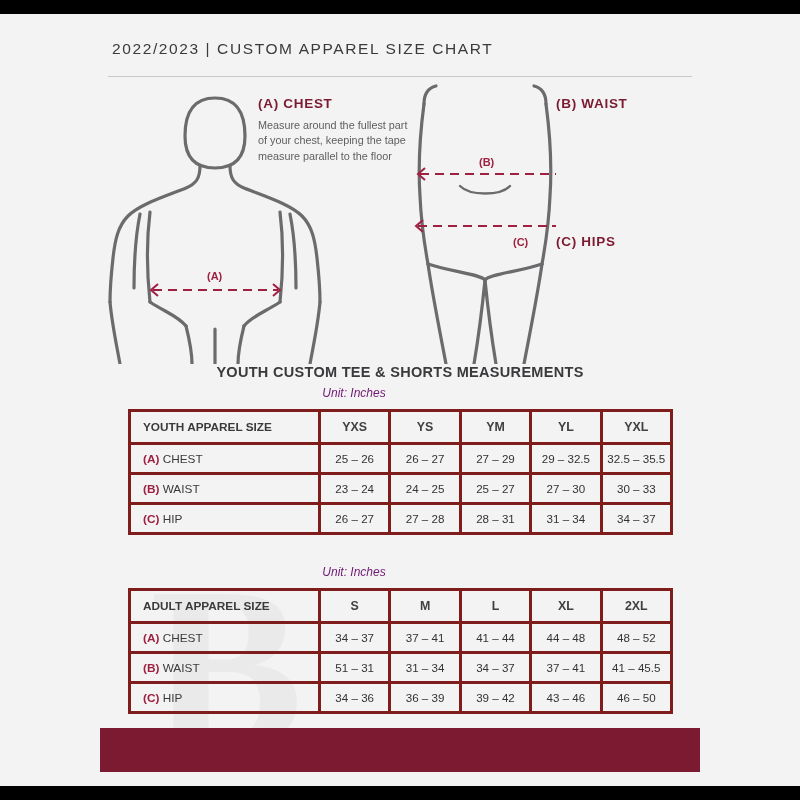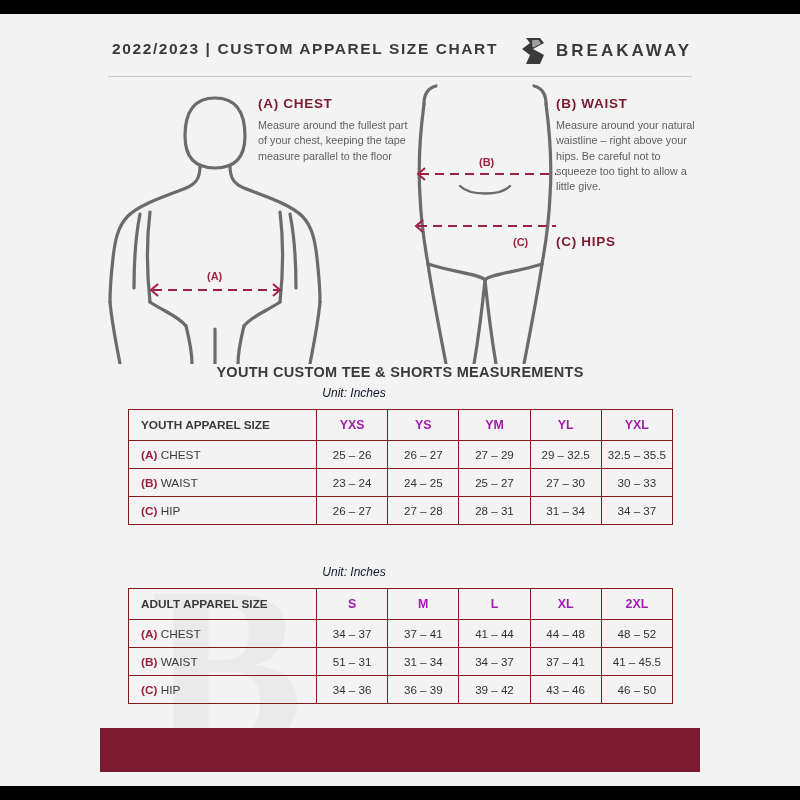"2022/2023 | CUSTOM APPAREL SIZE" .header-title { font-weight: bold -> normal }
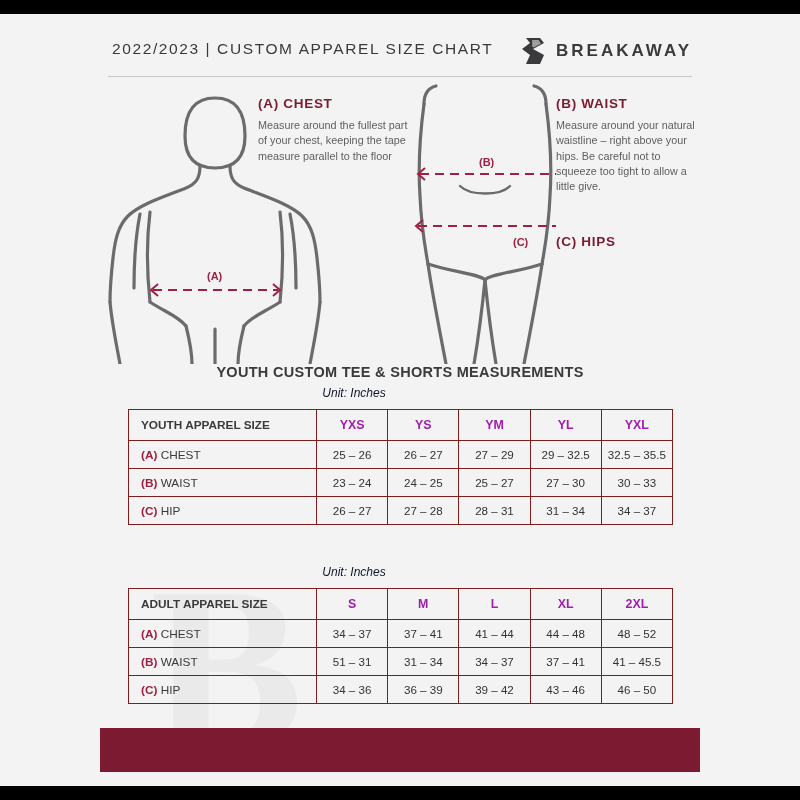"BREAKAWAY" div.brand { html: <div> <span> <svg> <path></path> <path></path> </svg> </span> <span>BREAKAWAY</span> </div> -> none }
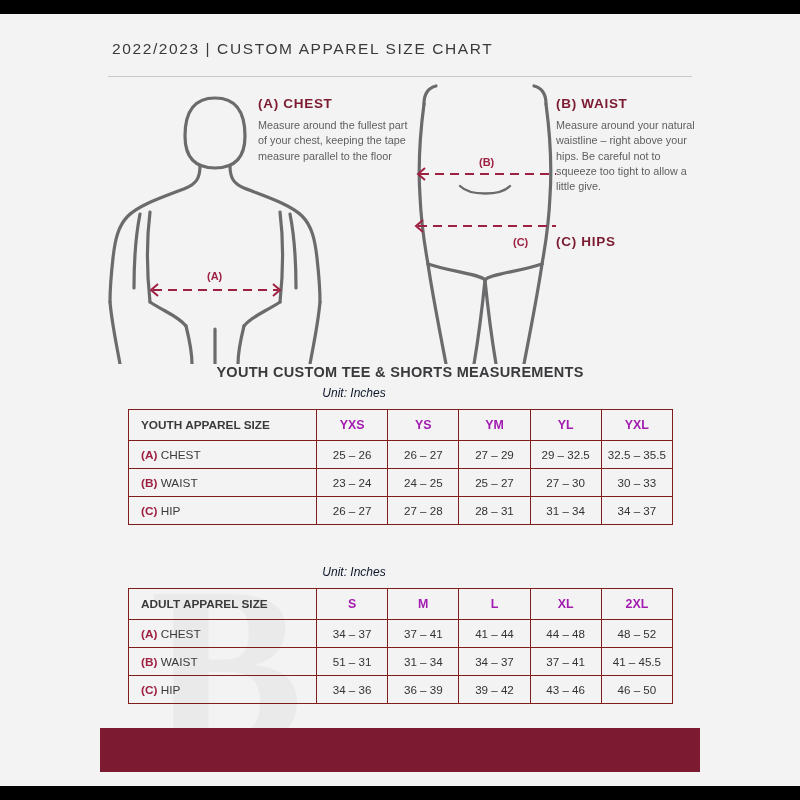"Measure around your natural waistline" p { html: <p>Measure around your natural waistline – right above your hips. Be careful not to squeeze too tight to allow a little give.</p> -> none }
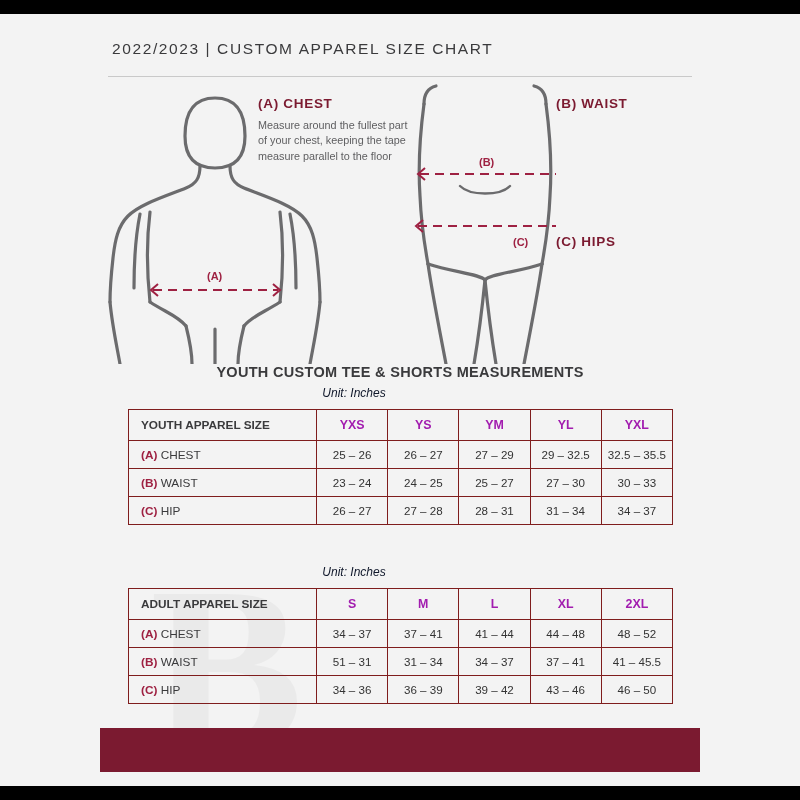"Unit: Inches" .section-unit { color: #0f172a -> #701a75 }
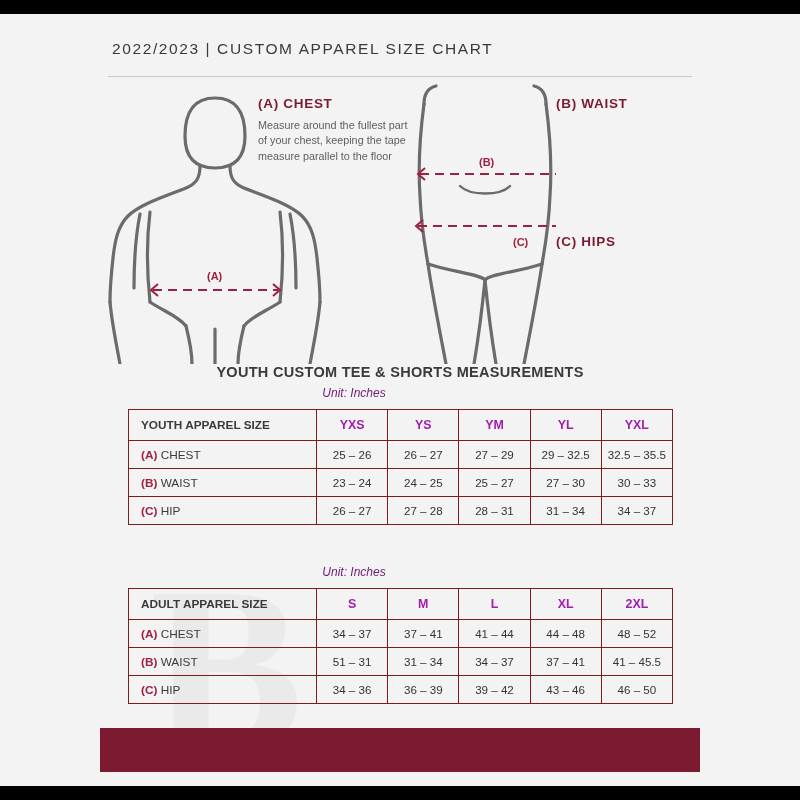"YOUTH APPAREL SIZE" table.size-table th, table.size-table td { border: 1px solid #7f1d1d -> 3px solid #7f1d1d }
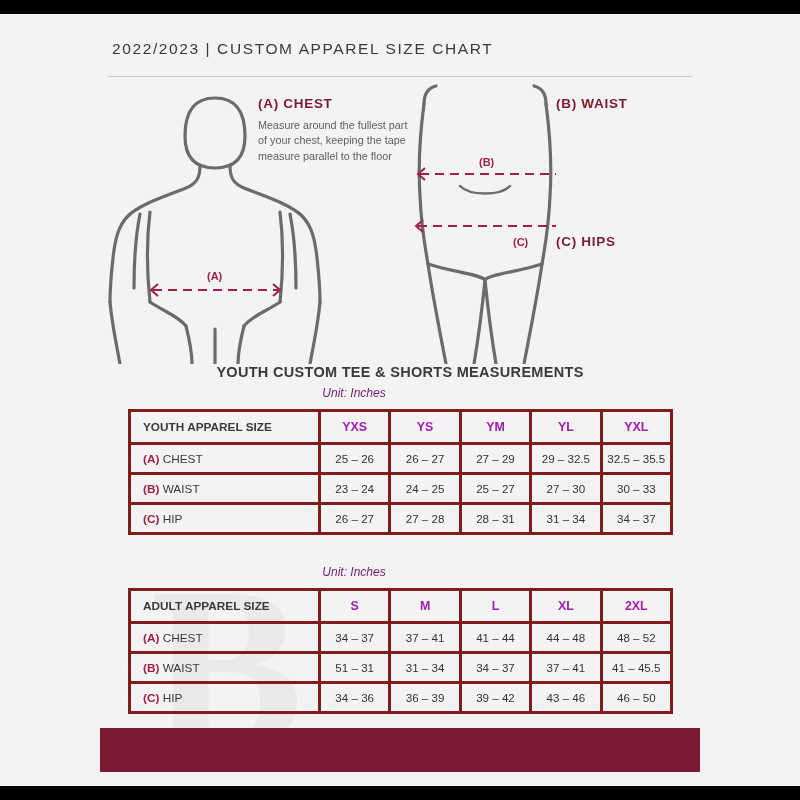"YXS" table.size-table th.colhead { color: #a21caf -> #404040 }
